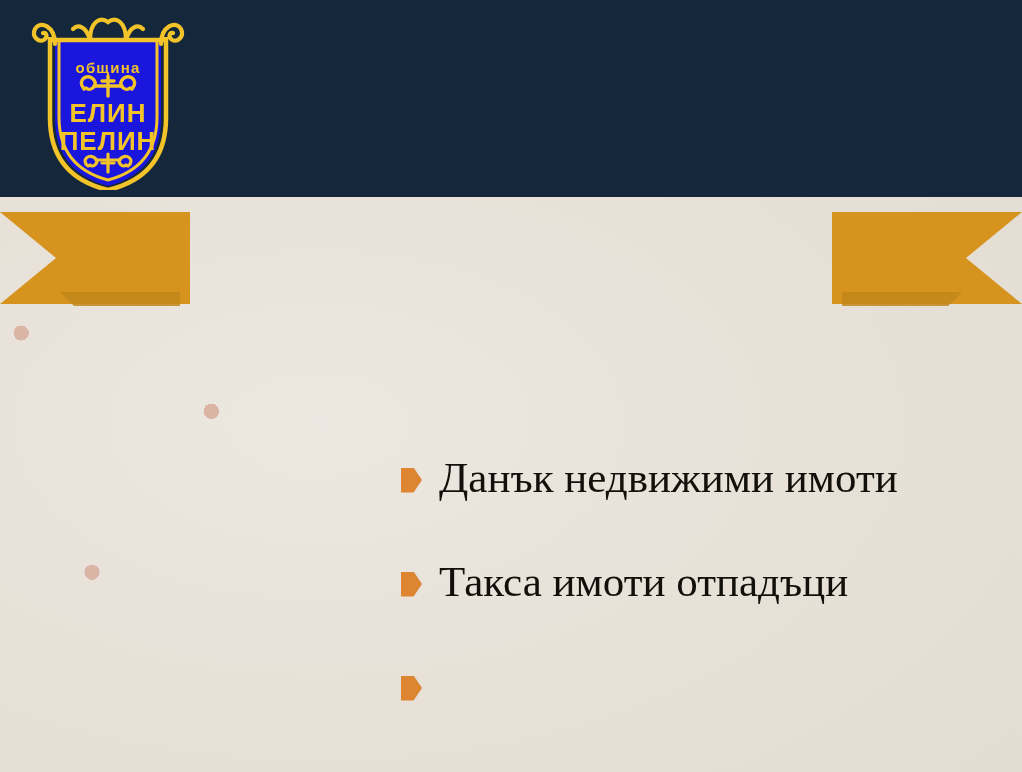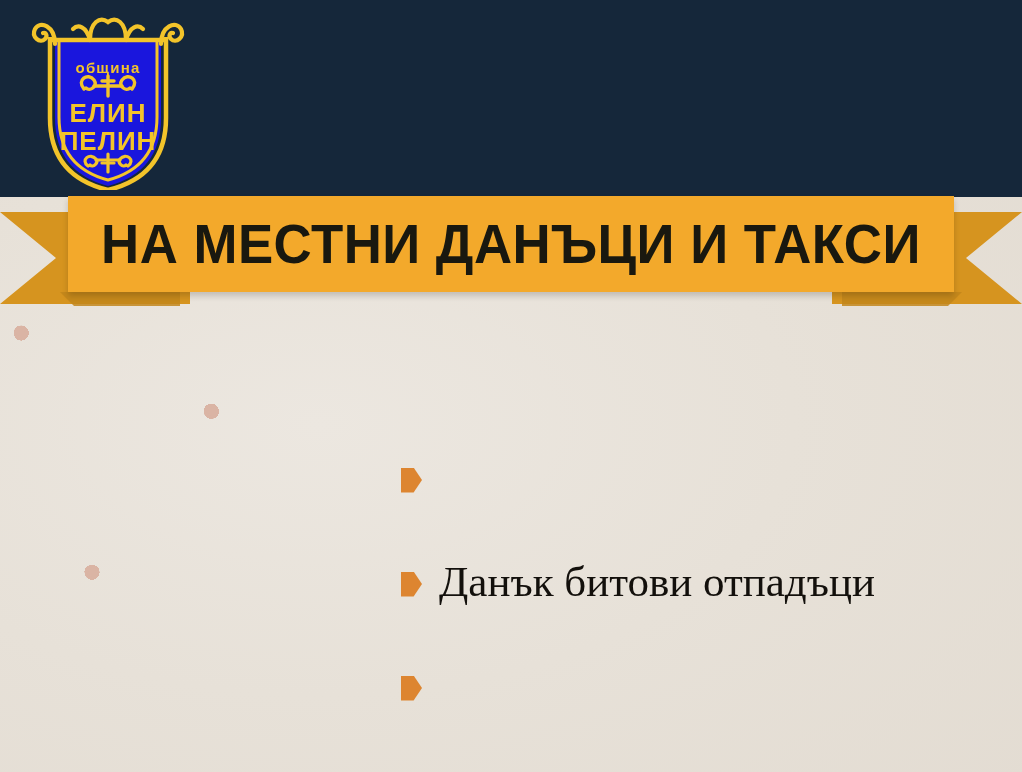"НА МЕСТНИ ДАНЪЦИ И ТАКСИ" div.ribbon-band { html: <div> <div>НА МЕСТНИ ДАНЪЦИ И ТАКСИ</div> </div> -> none }
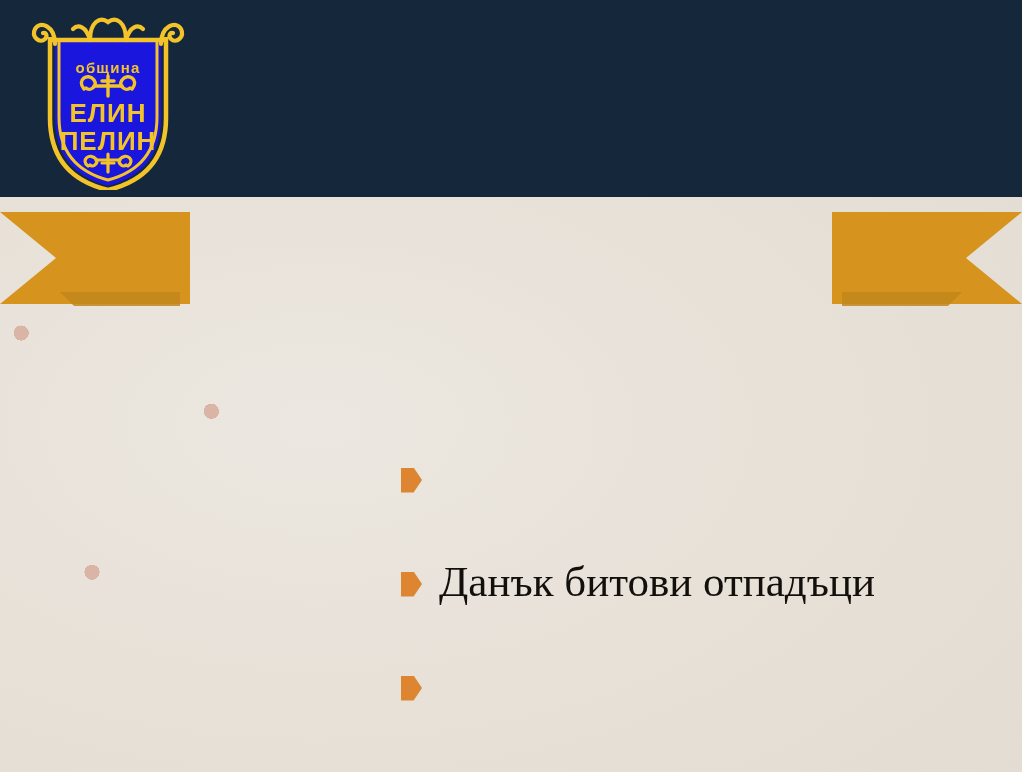"Данък недвижими имоти" span.list-label { html: none -> <span>Данък недвижими имоти</span> }
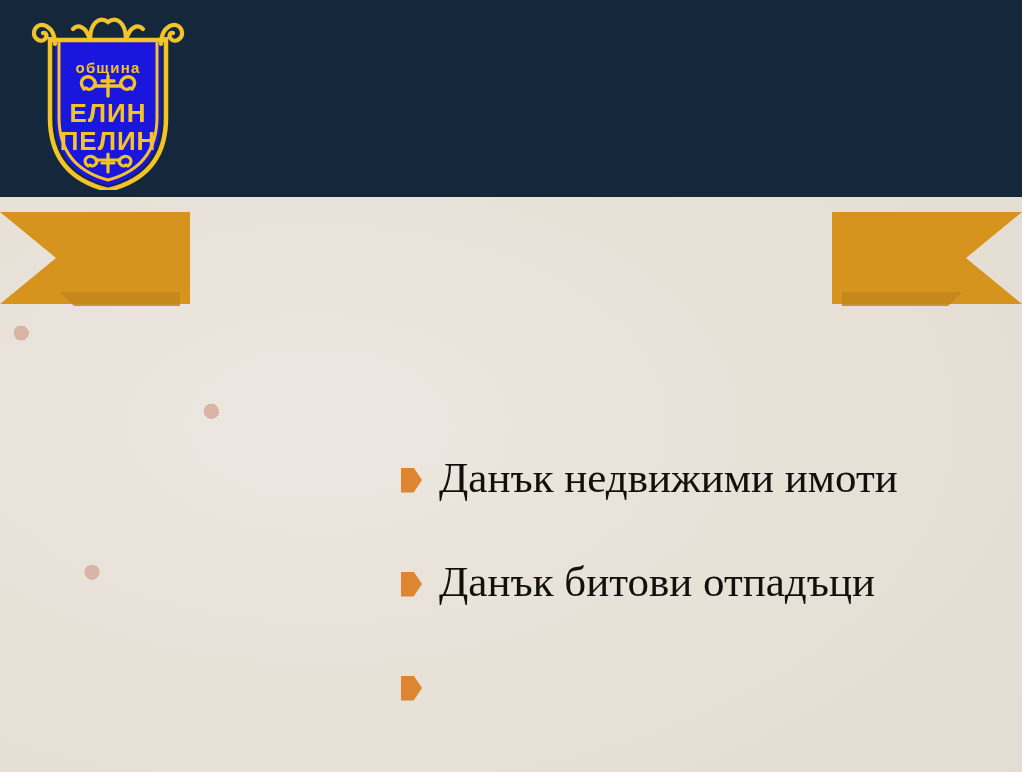"Данък битови отпадъци" span.list-label { text: Данък битови -> Такса имоти }
